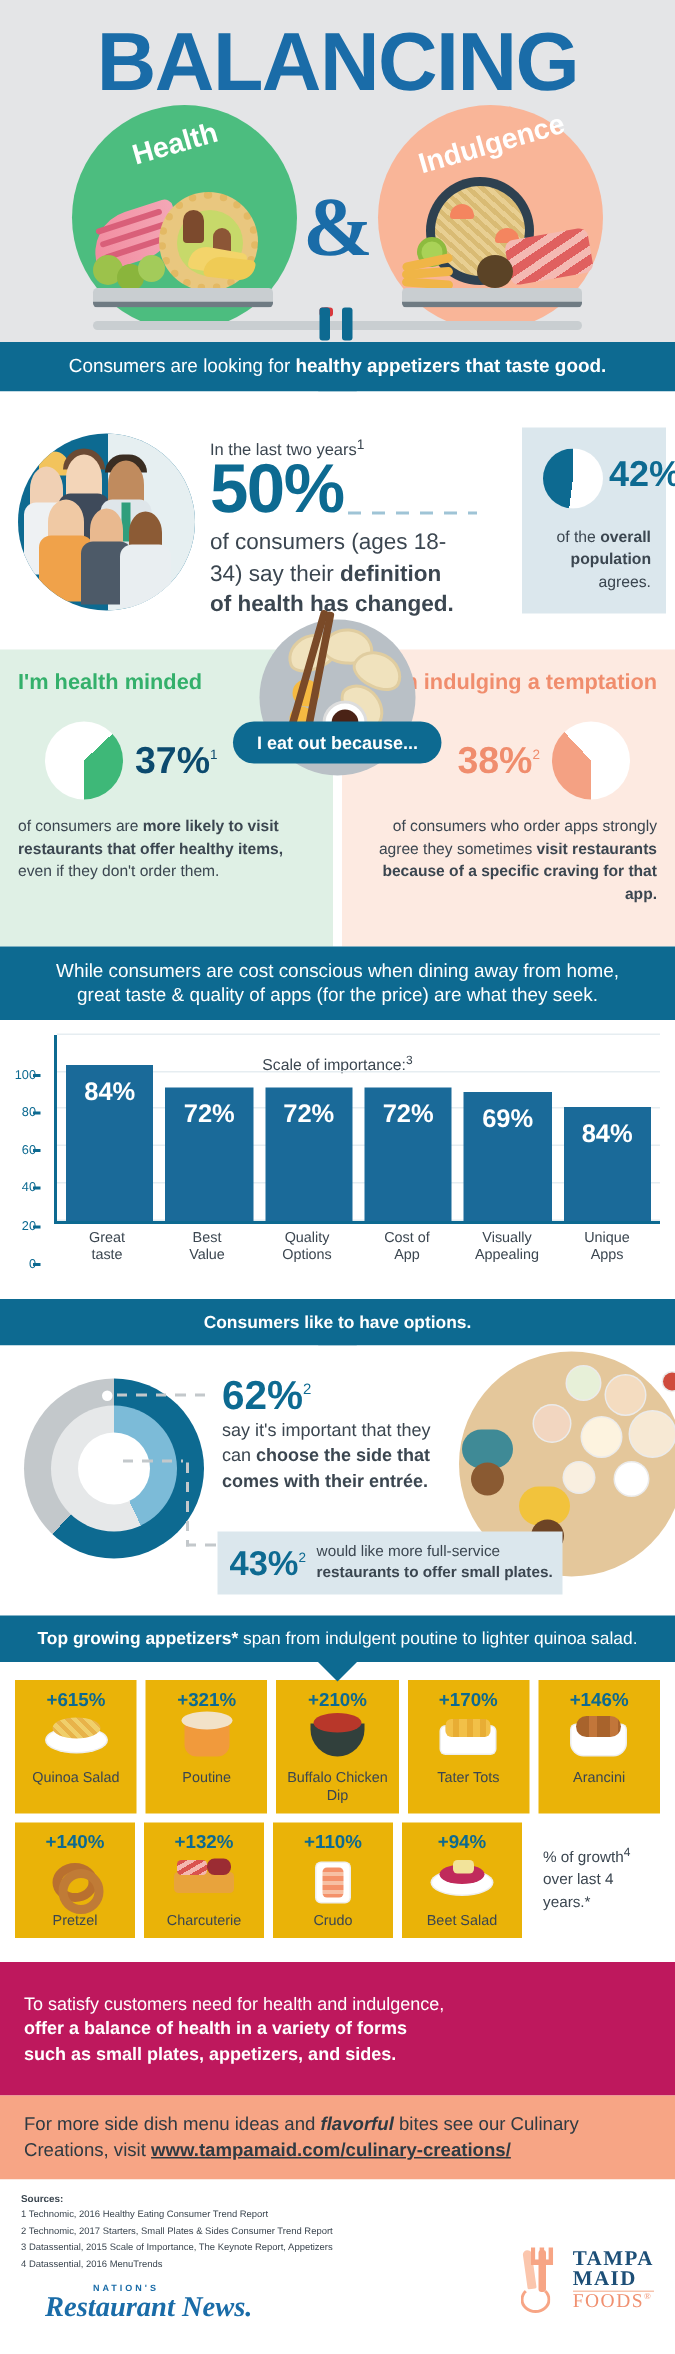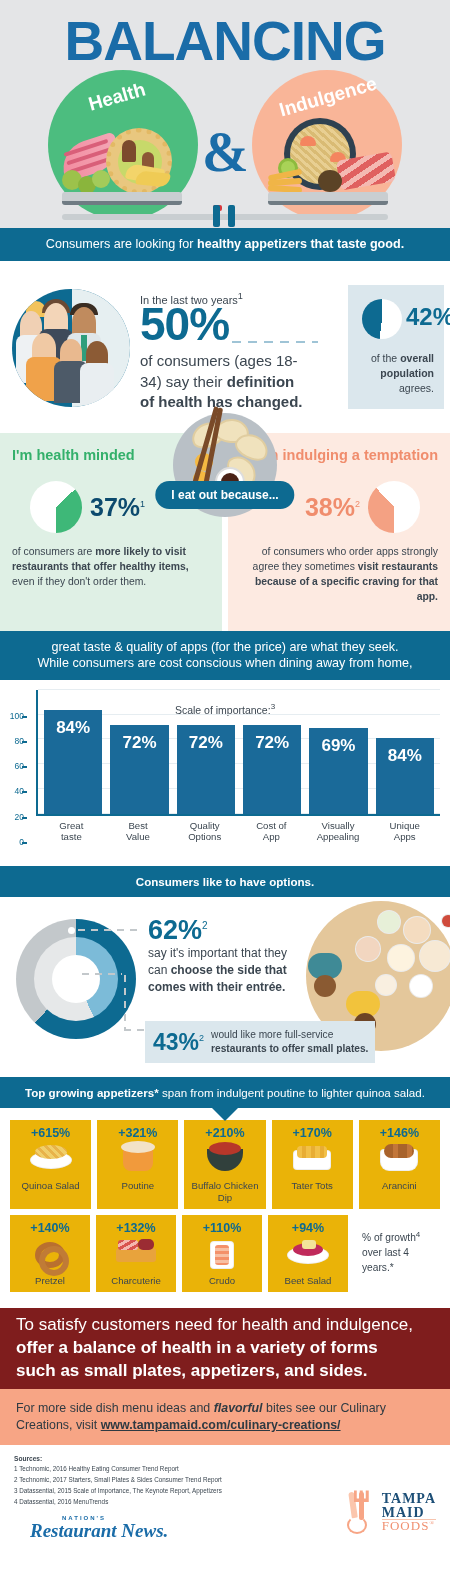"great taste & quality of" div { order: before "While consumers are cost conscious" -> after "While consumers are cost conscious" }
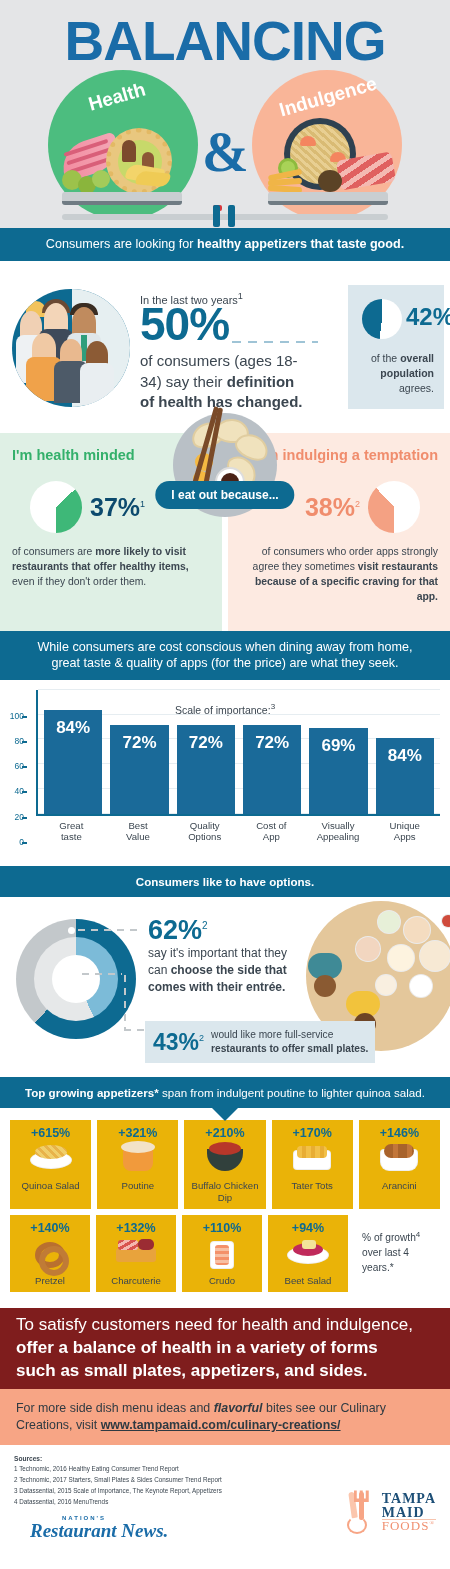"To satisfy customers need for" .cta { background: #7f1d1d -> #be185d; font-size: 17px -> 12px; padding: 6px 16px -> 20px 16px }
